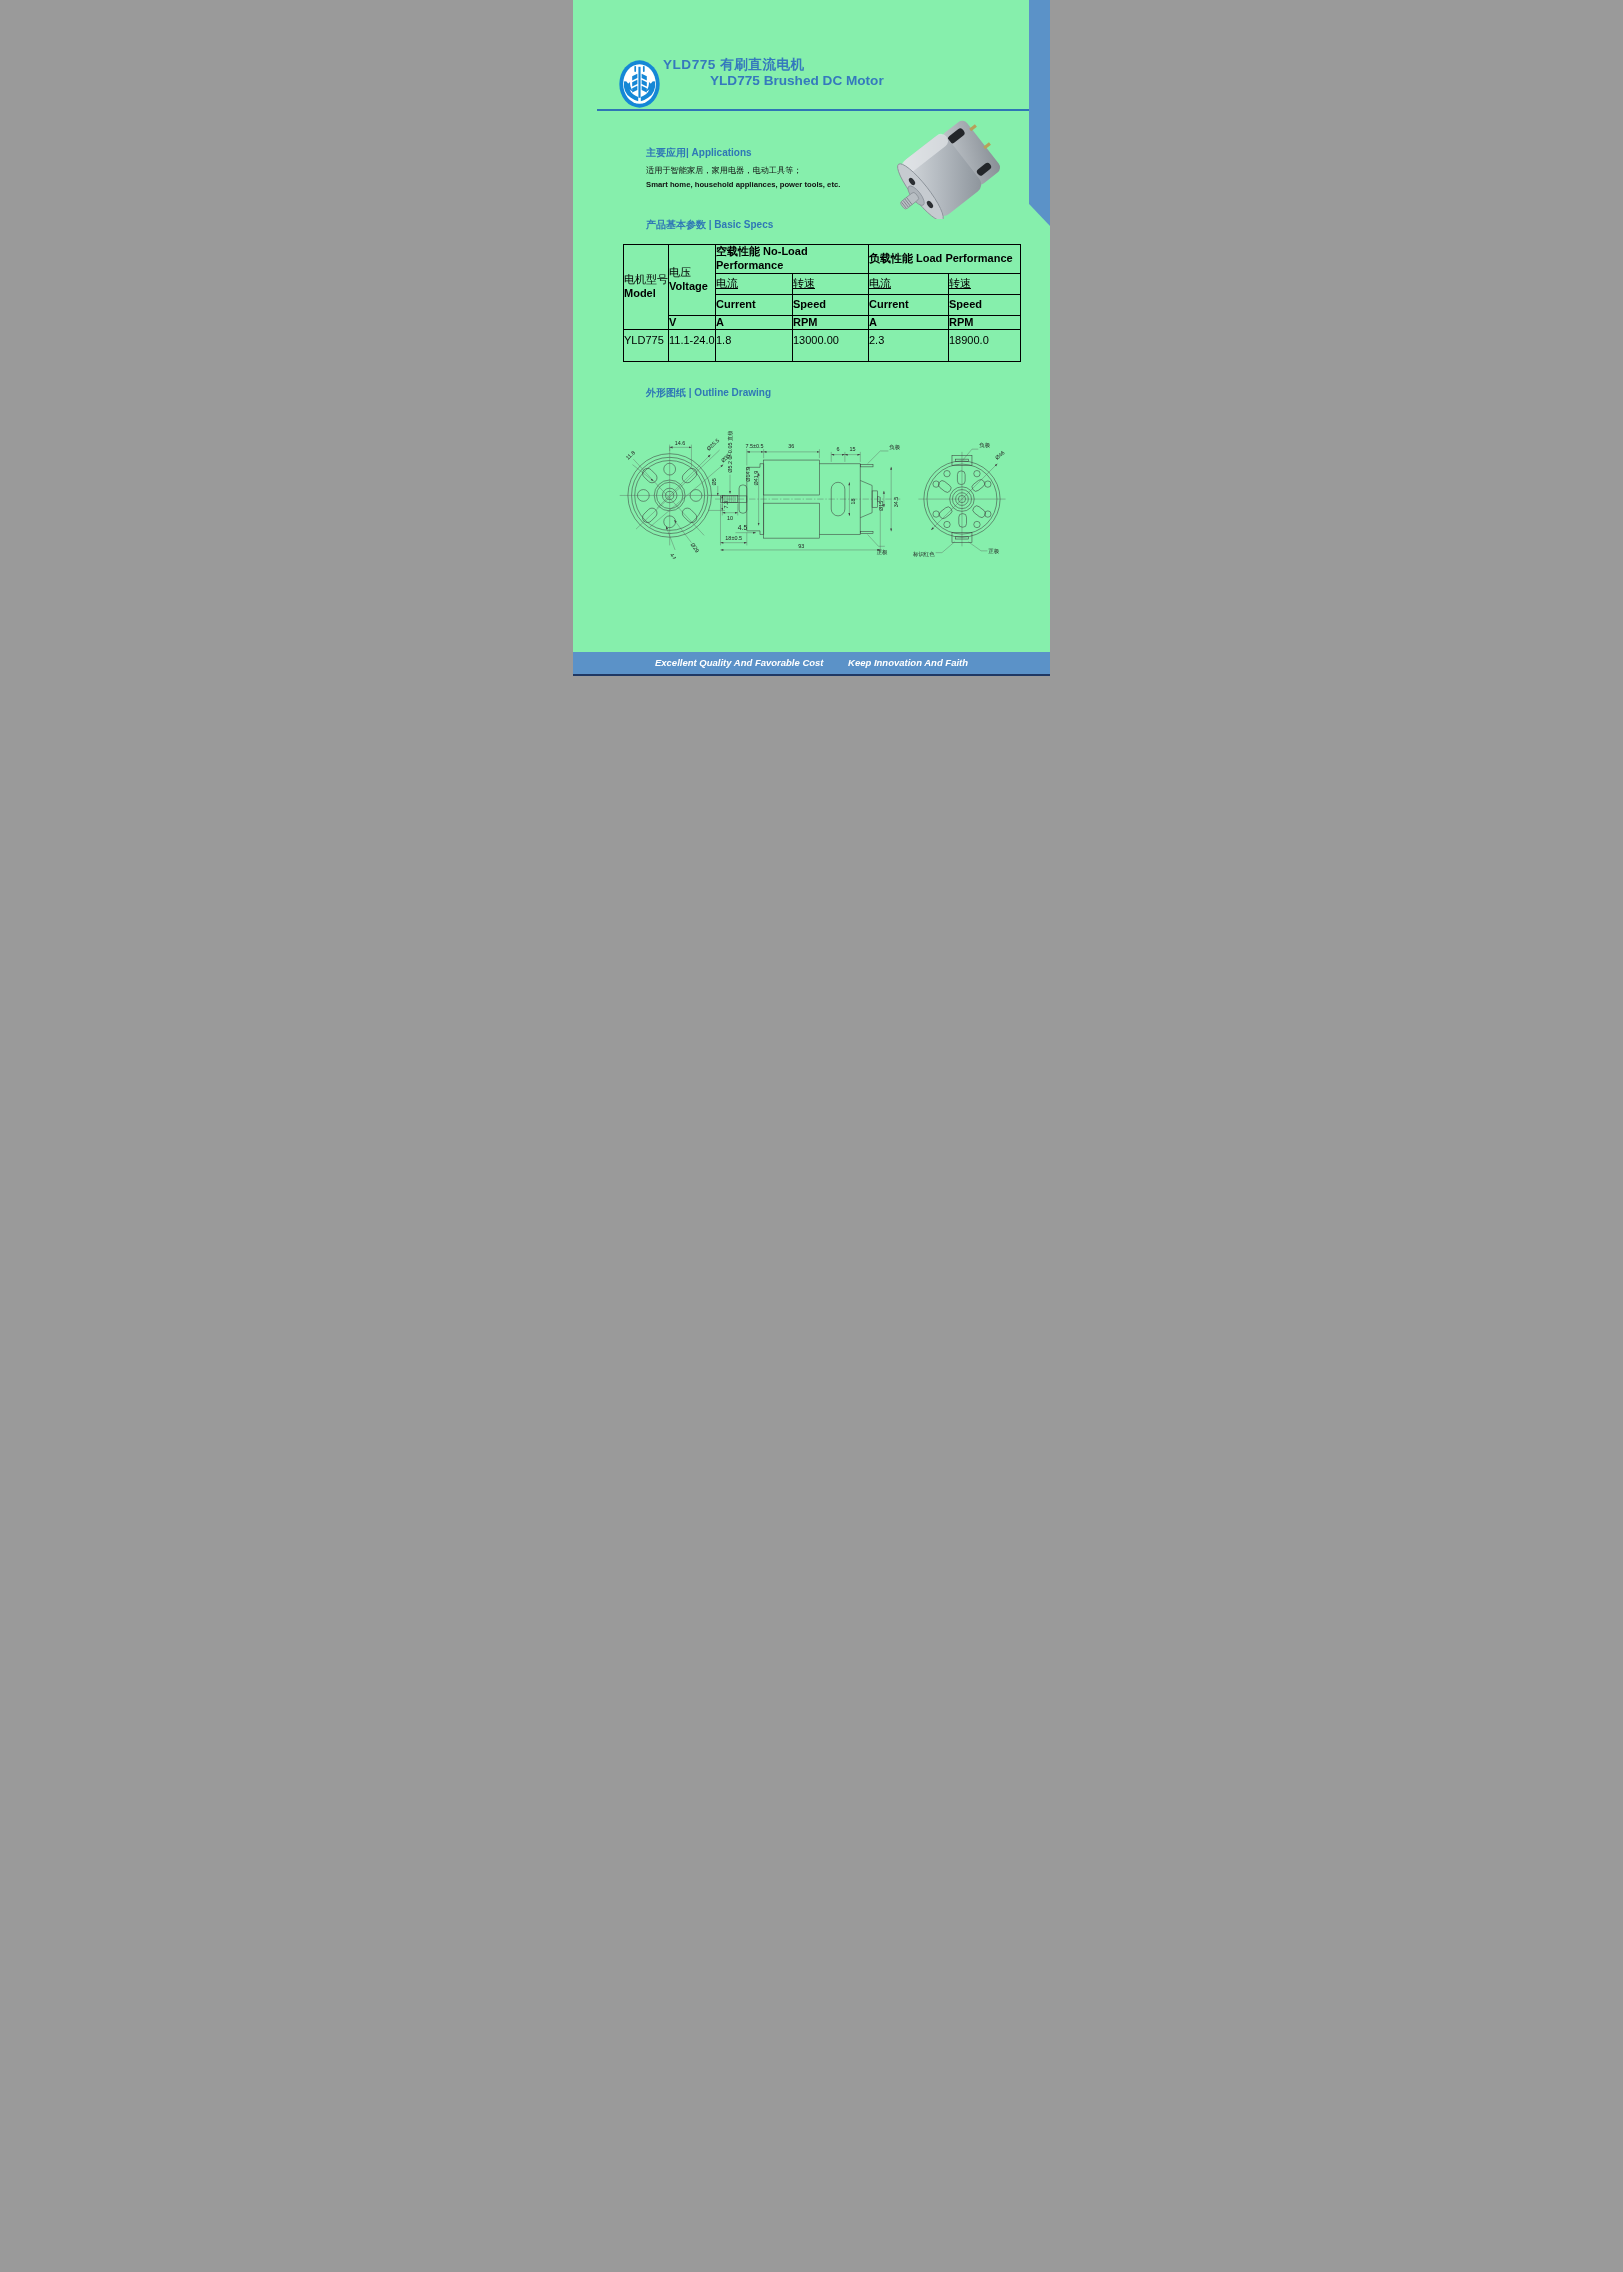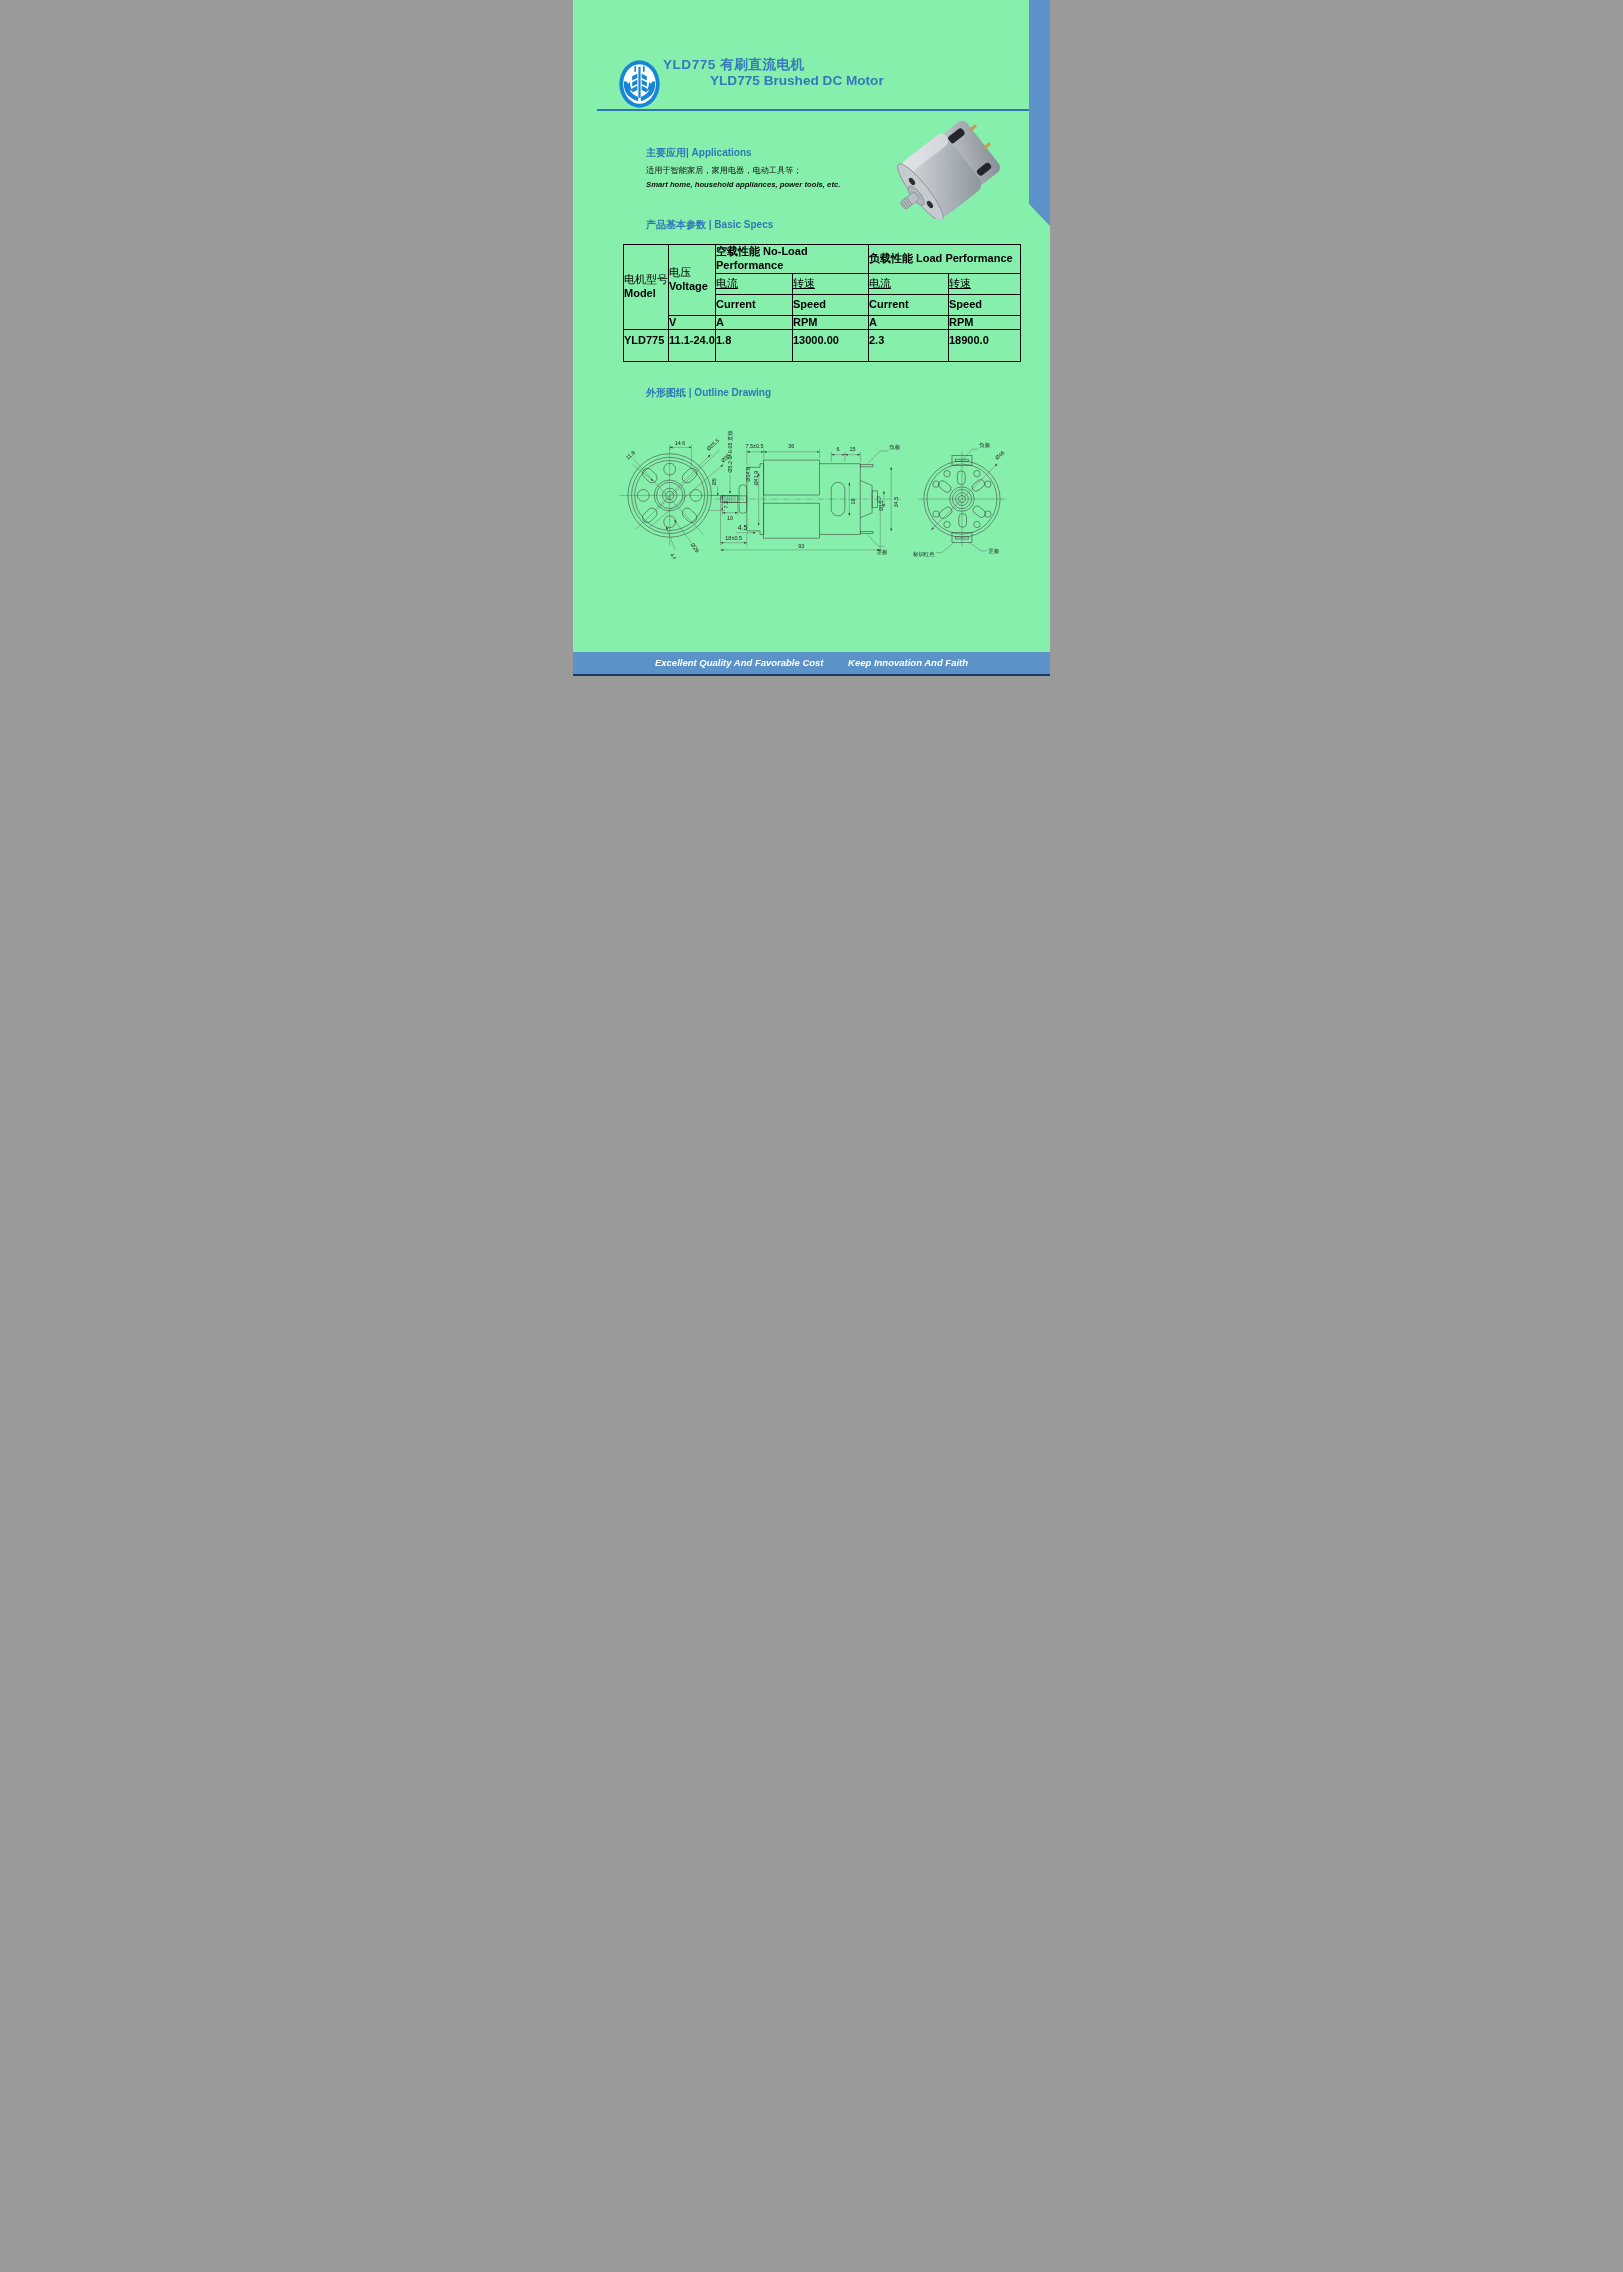"Smart home, household appliances, power" .app-en { font-style: italic -> none }
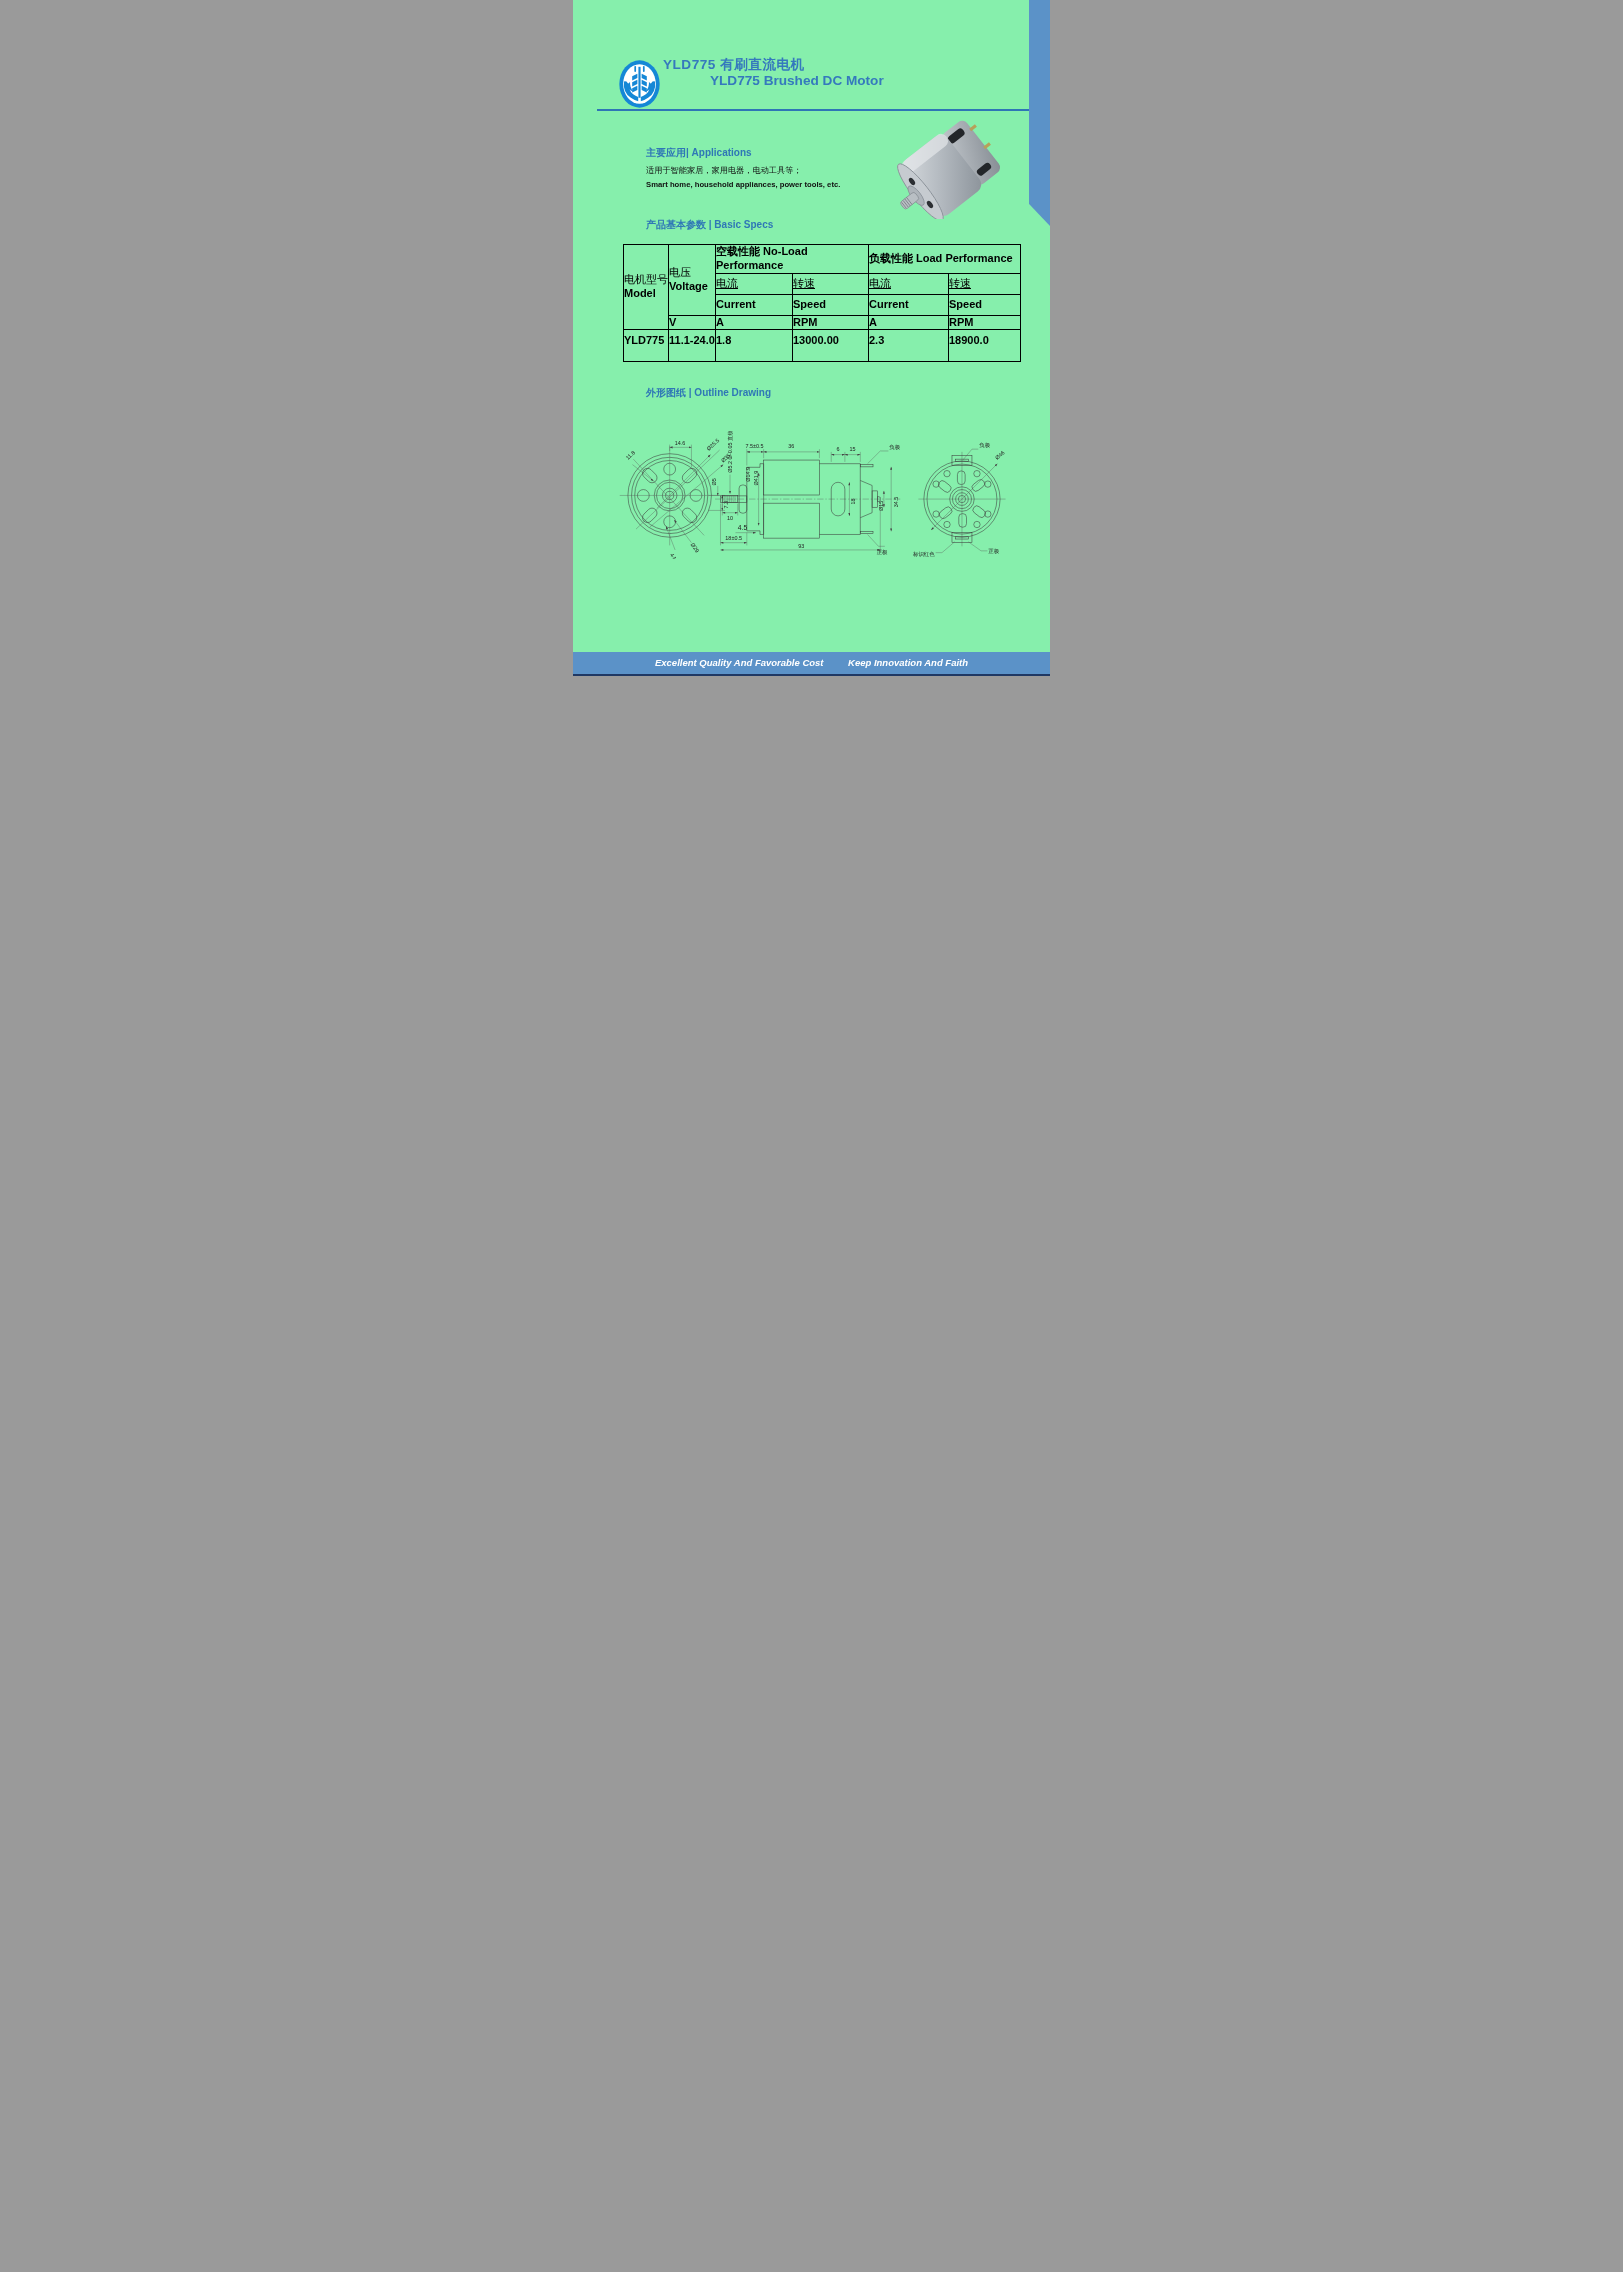"YLD775" .spec-table tr.r5 td { font-weight: bold -> none }
